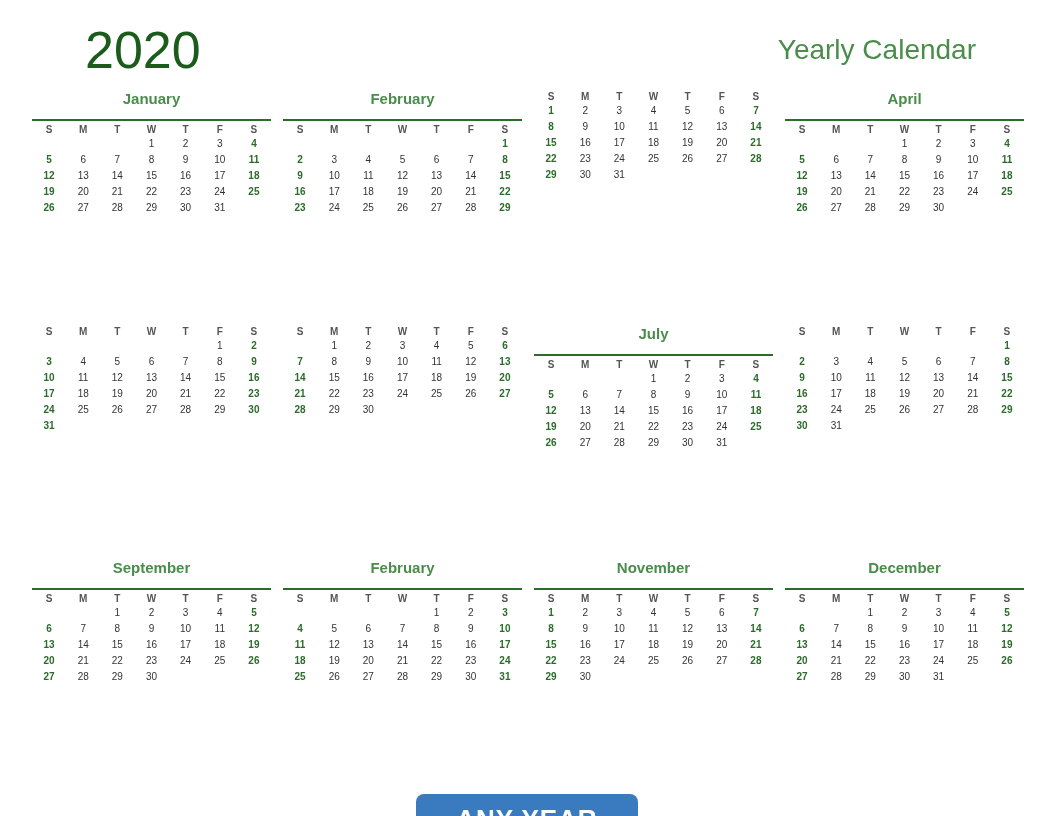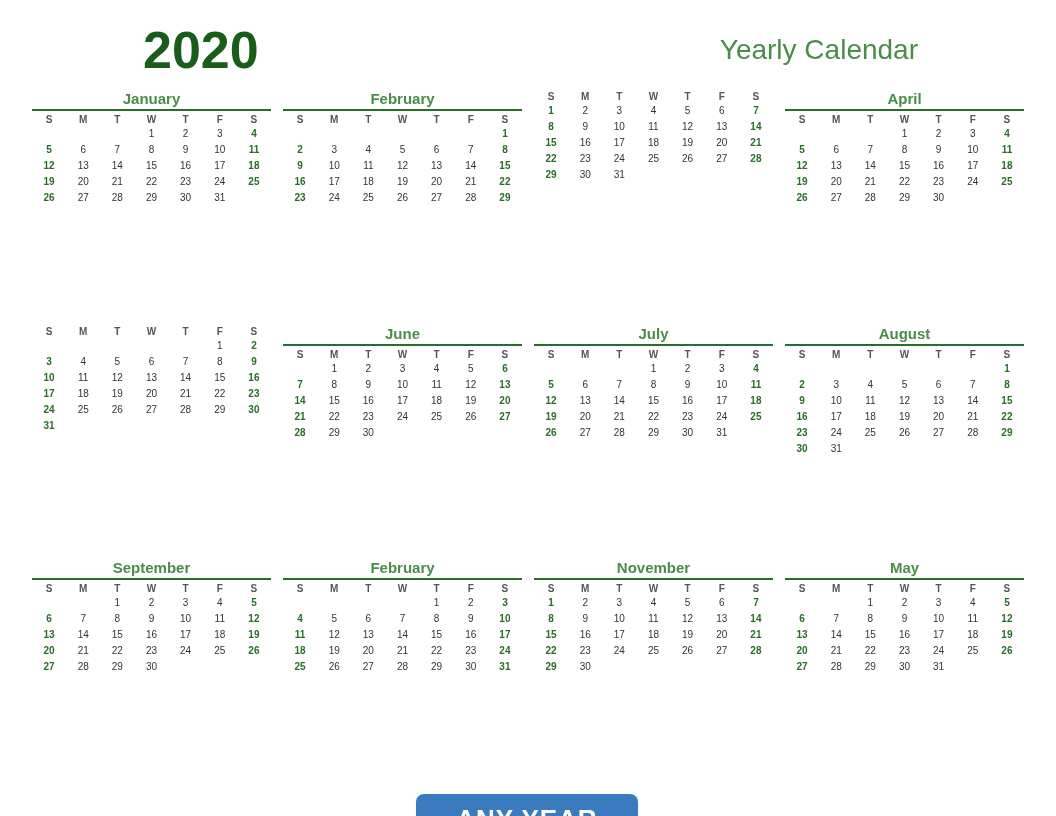"2020" .year-title { font-weight: bold -> normal; margin-left: 113px -> 55px }
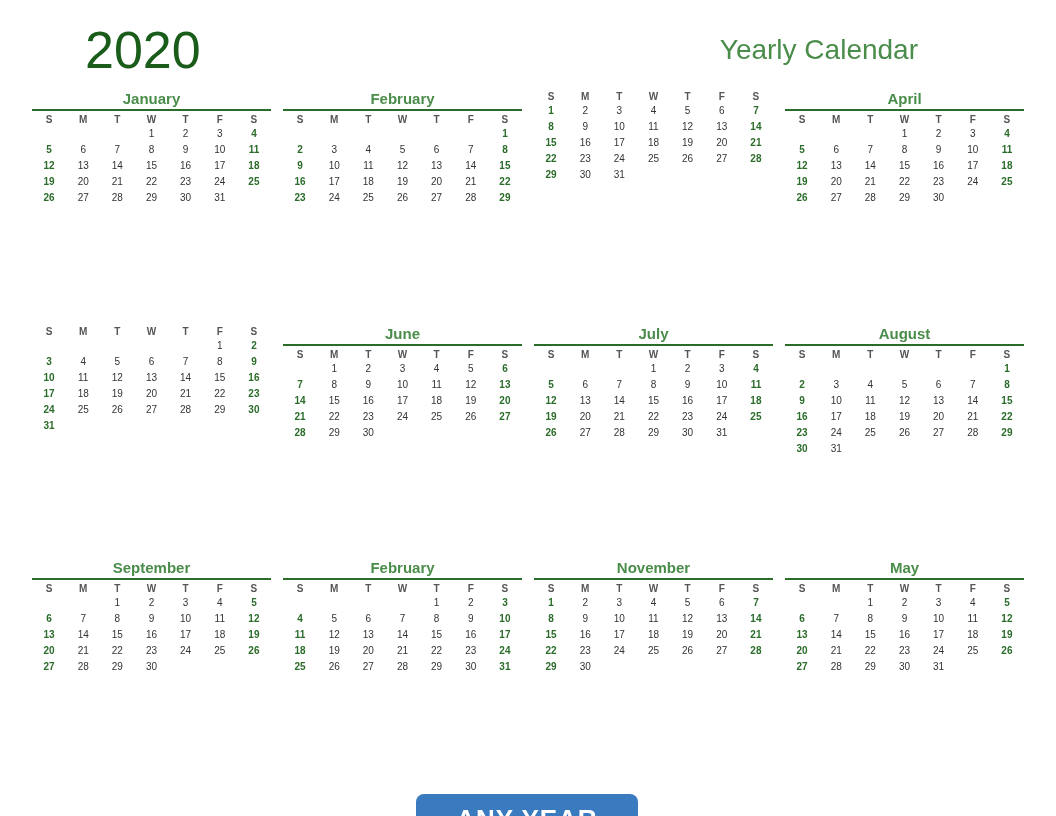"Yearly Calendar" .cal-title { margin-right: 108px -> 50px }
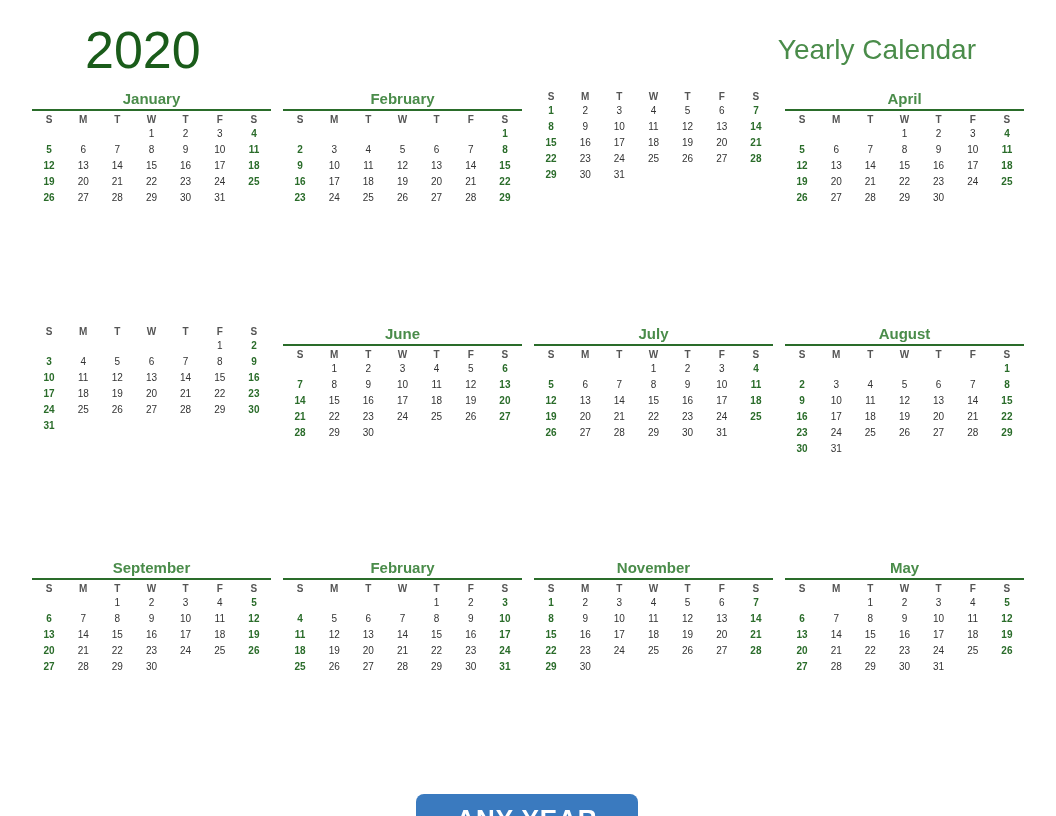"January" .month-name { padding-bottom: 2px -> 12px }
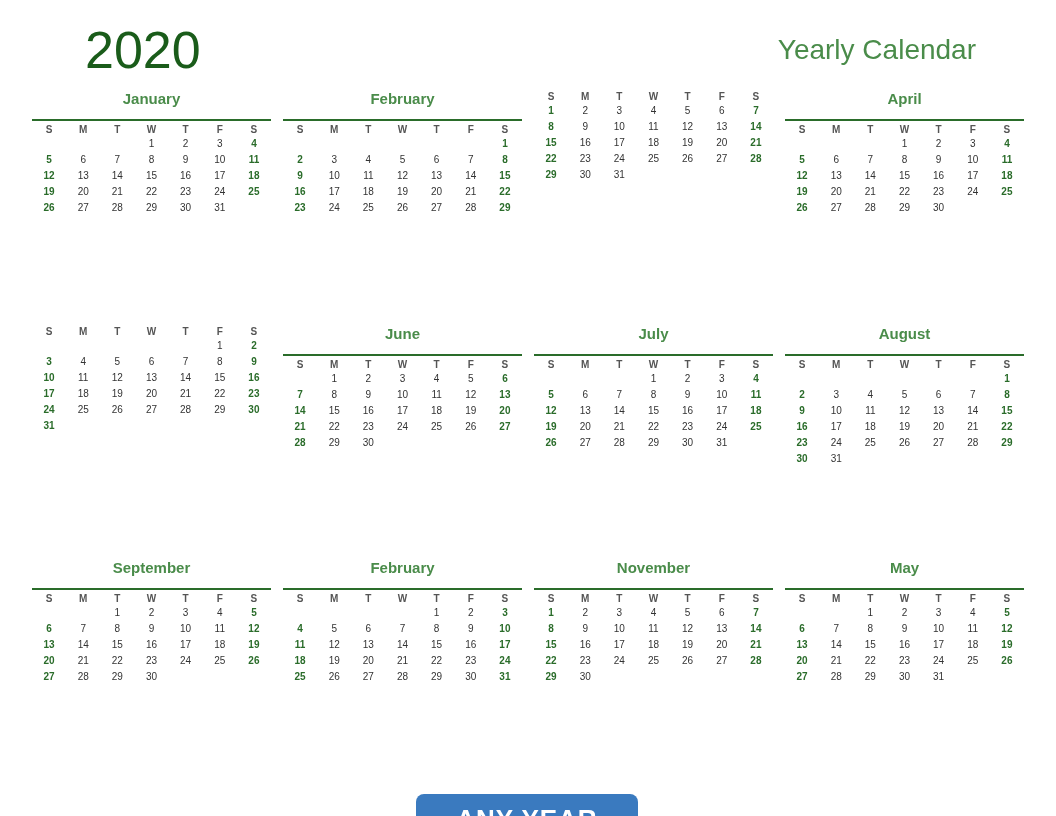"June" div.month-name { html: <div>June</div> -> none }
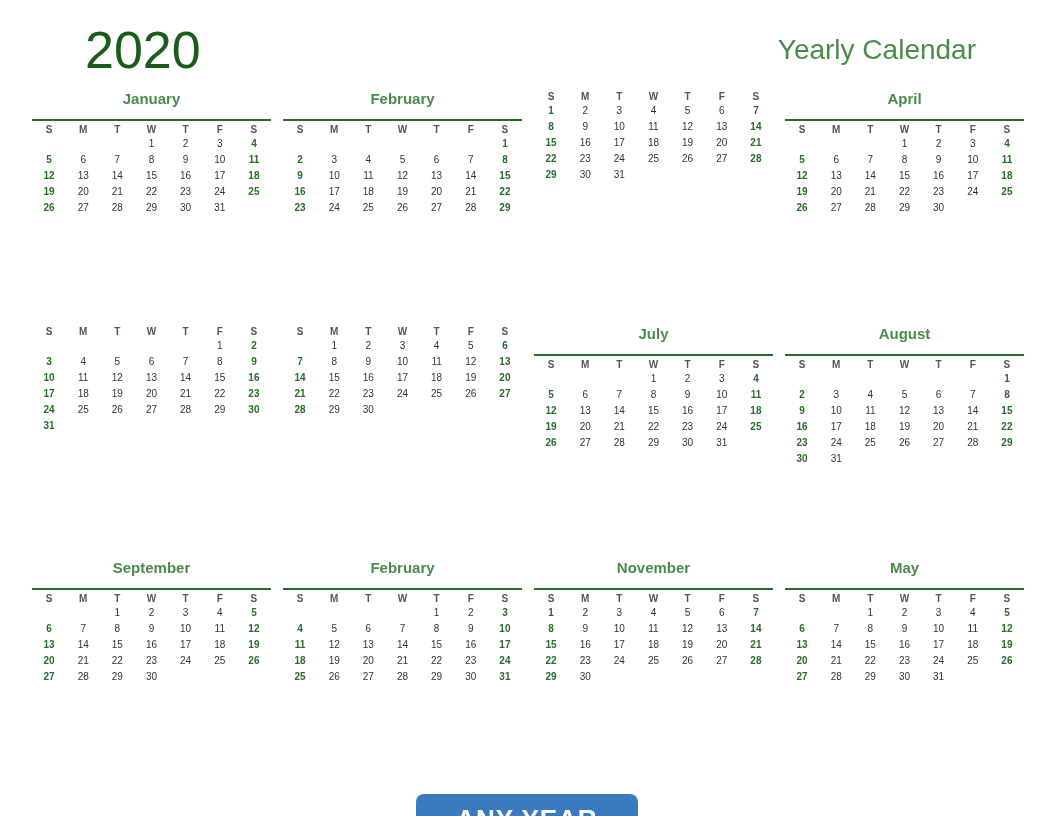"August" div.month-name { html: <div>August</div> -> none }
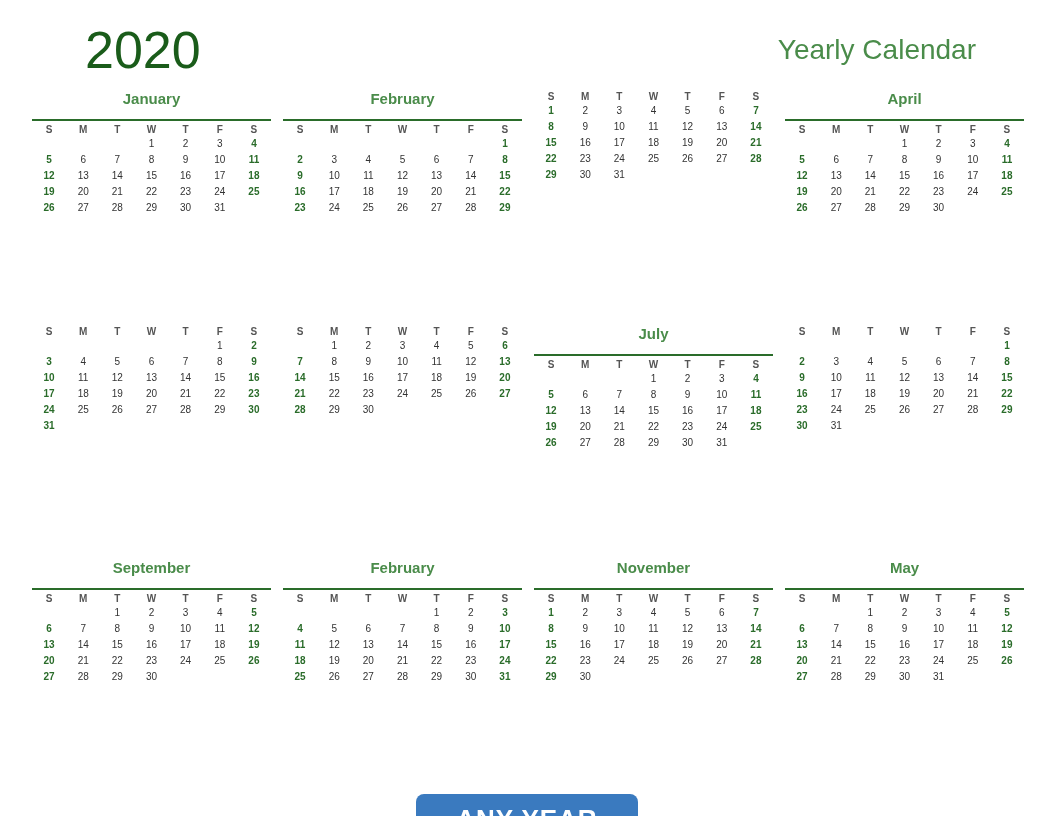"May" div.month-name { text: May -> December }
